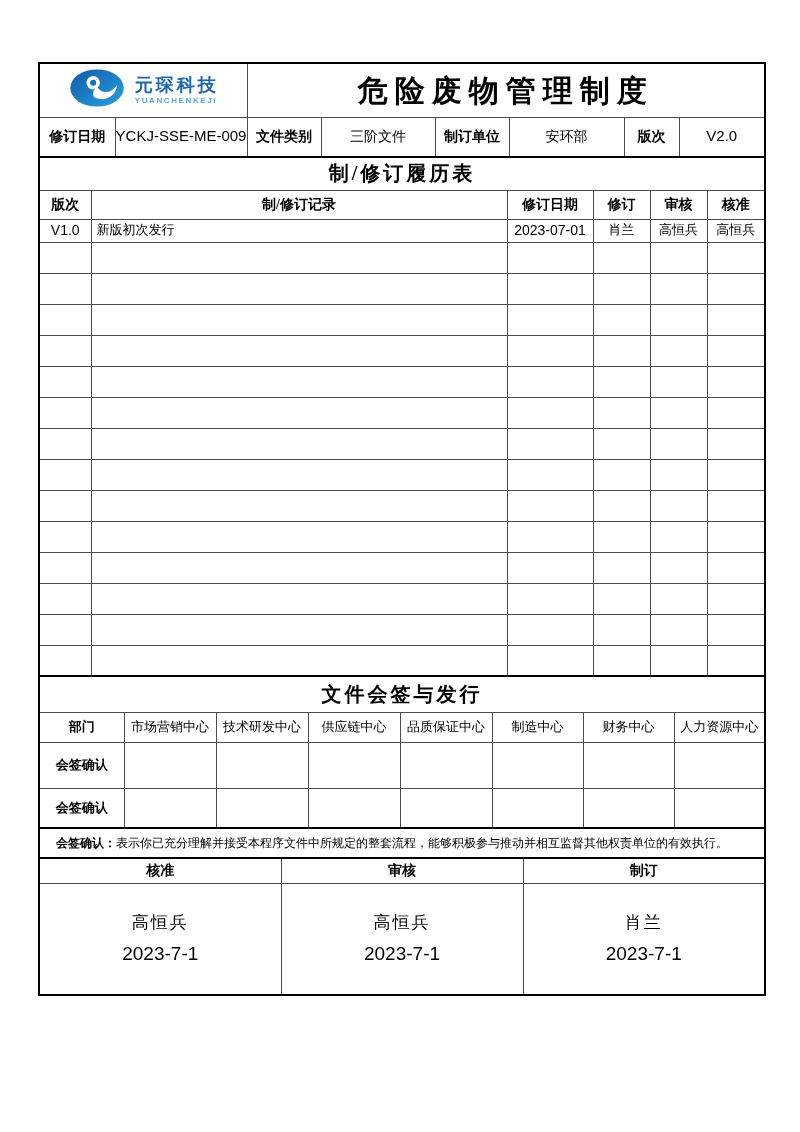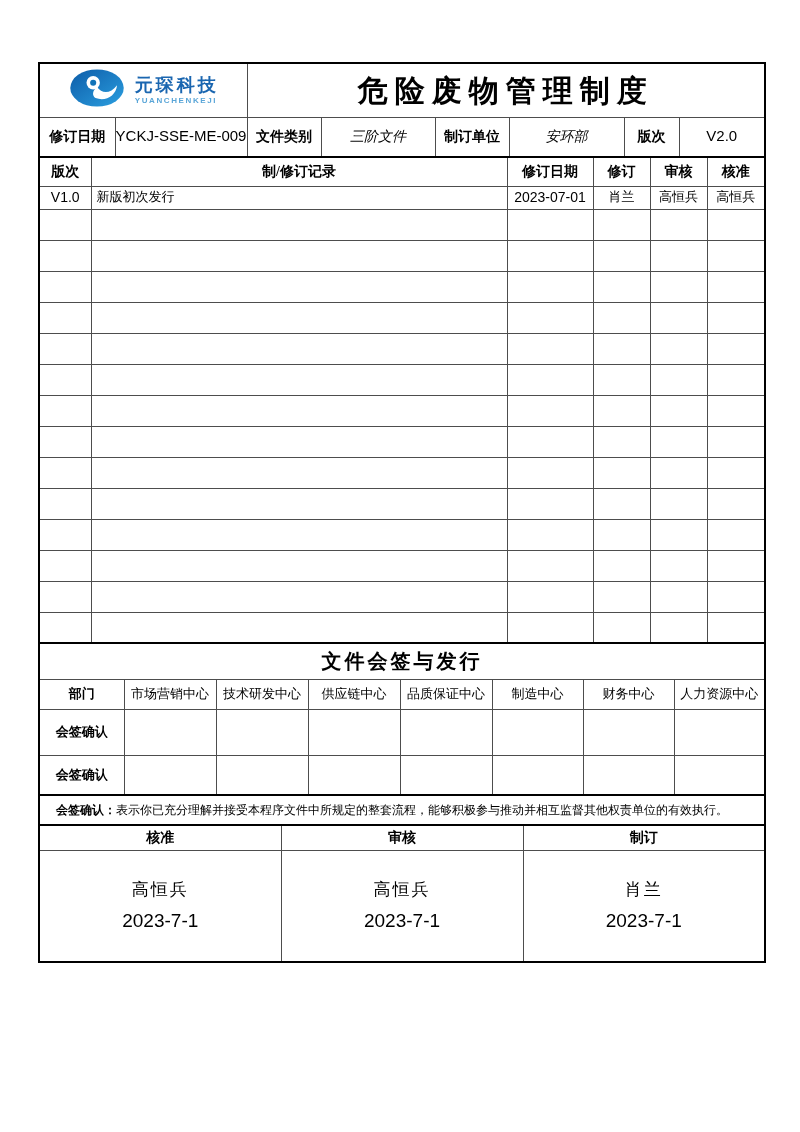"三阶文件" .val-cn { font-style: italic -> none }
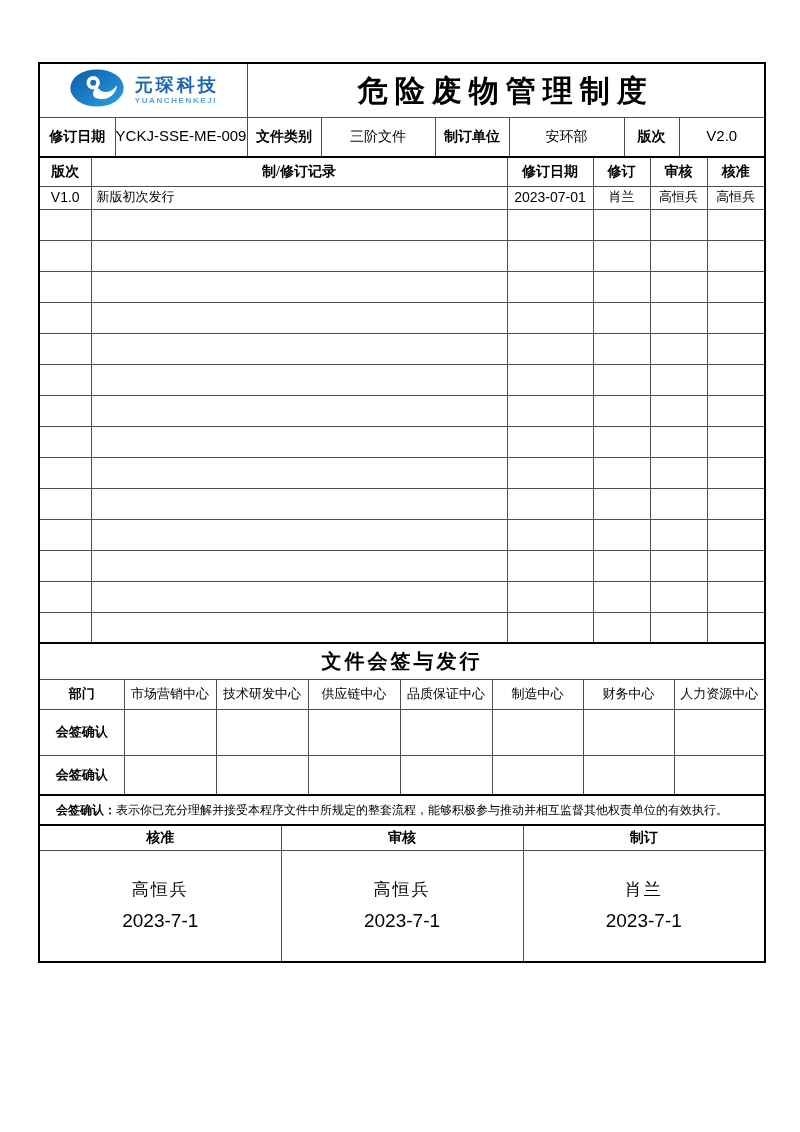"制/修订履历表" tr { html: none -> <tr> <td>制/修订履历表</td> </tr> }
